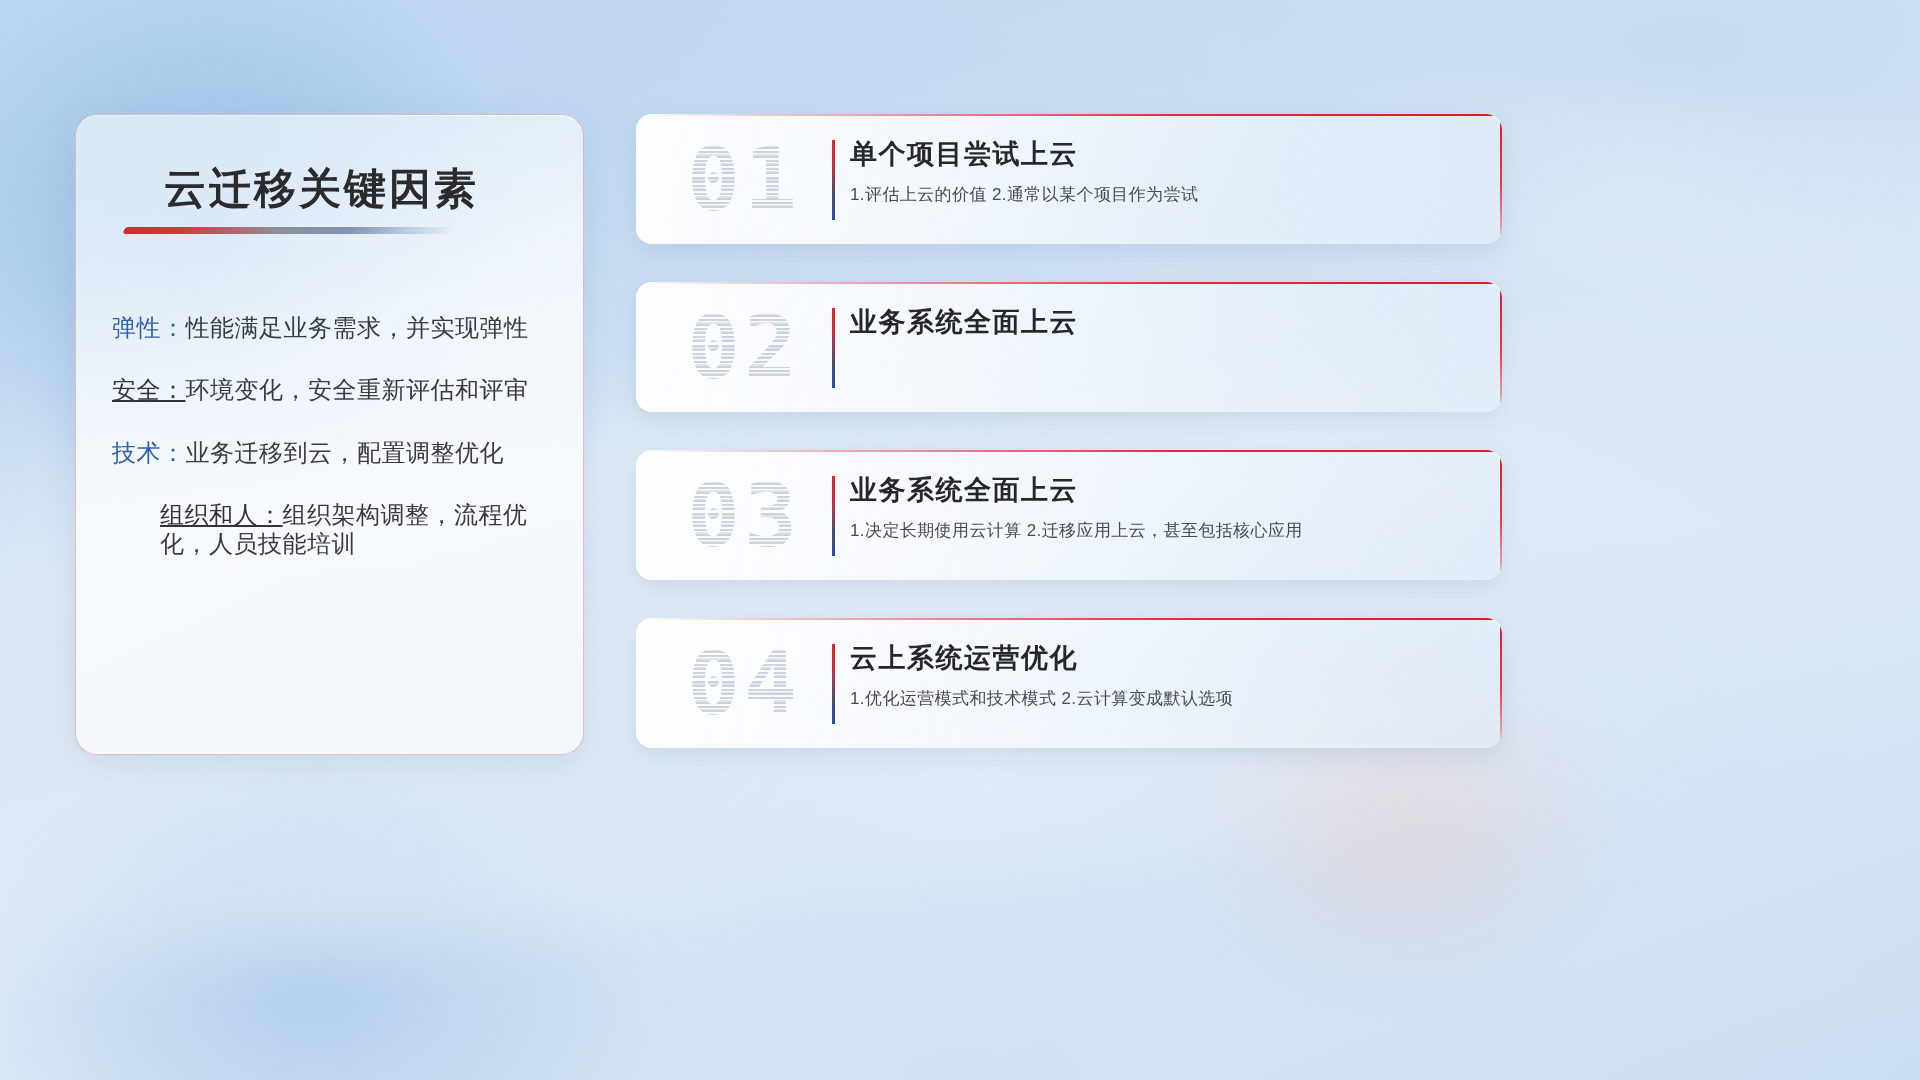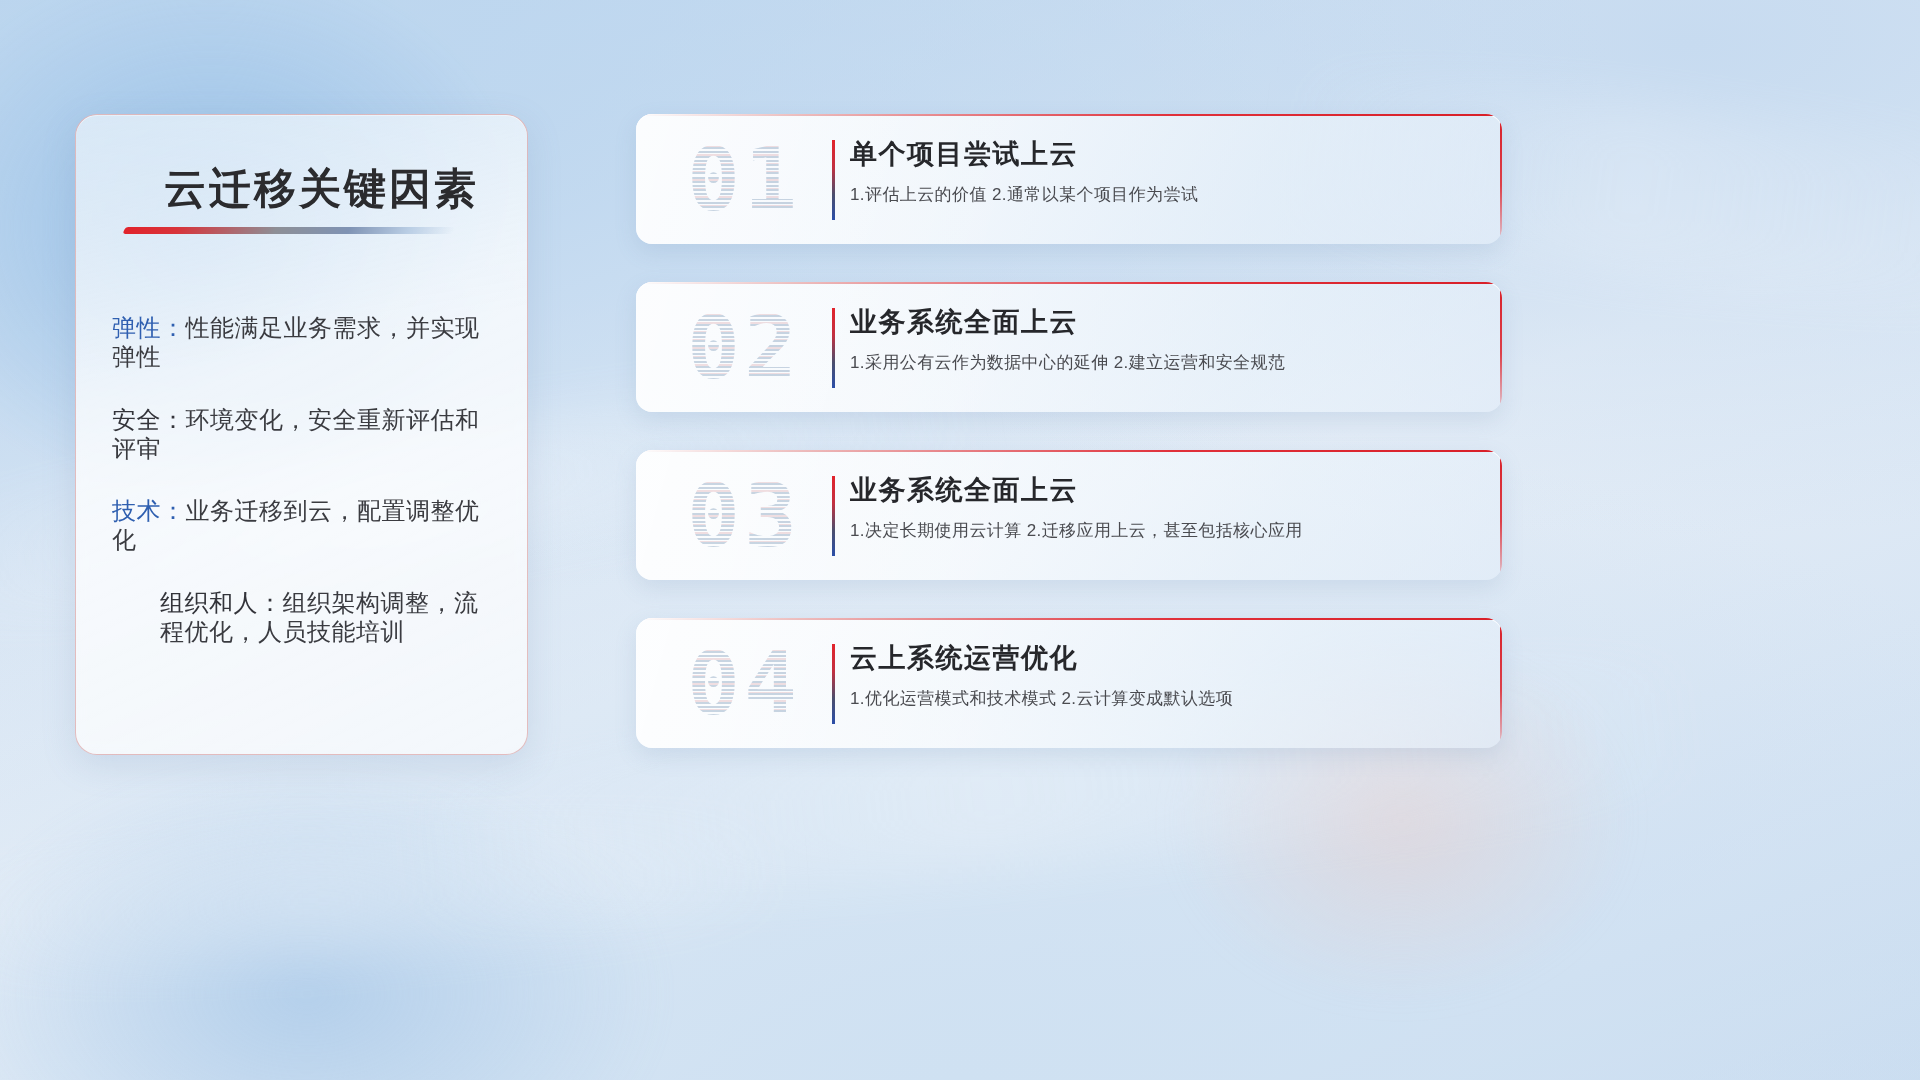"云迁移关键因素" .left-panel { width: 453px -> 509px }
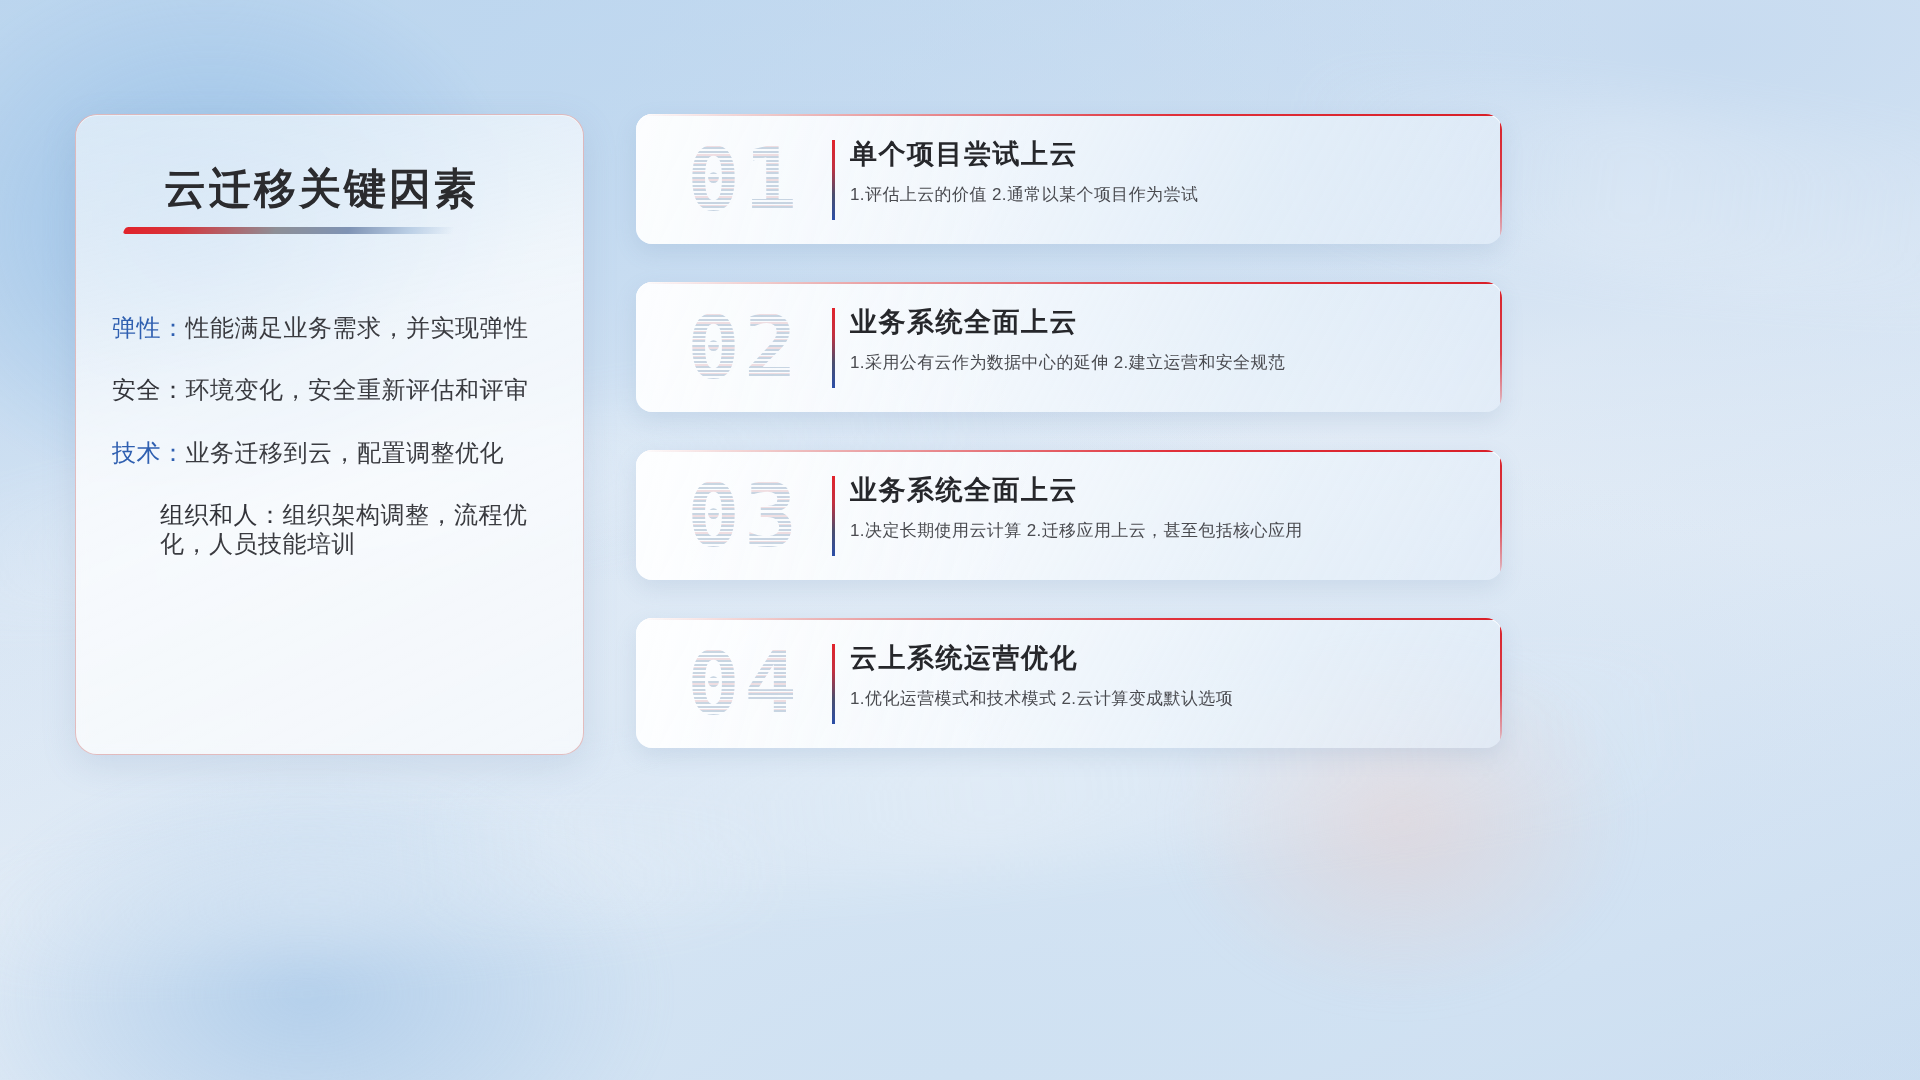"1.采用公有云作为数据中心的延伸 2.建立运营和安全规范" div.card-desc { html: <div>1.采用公有云作为数据中心的延伸 2.建立运营和安全规范</div> -> none }
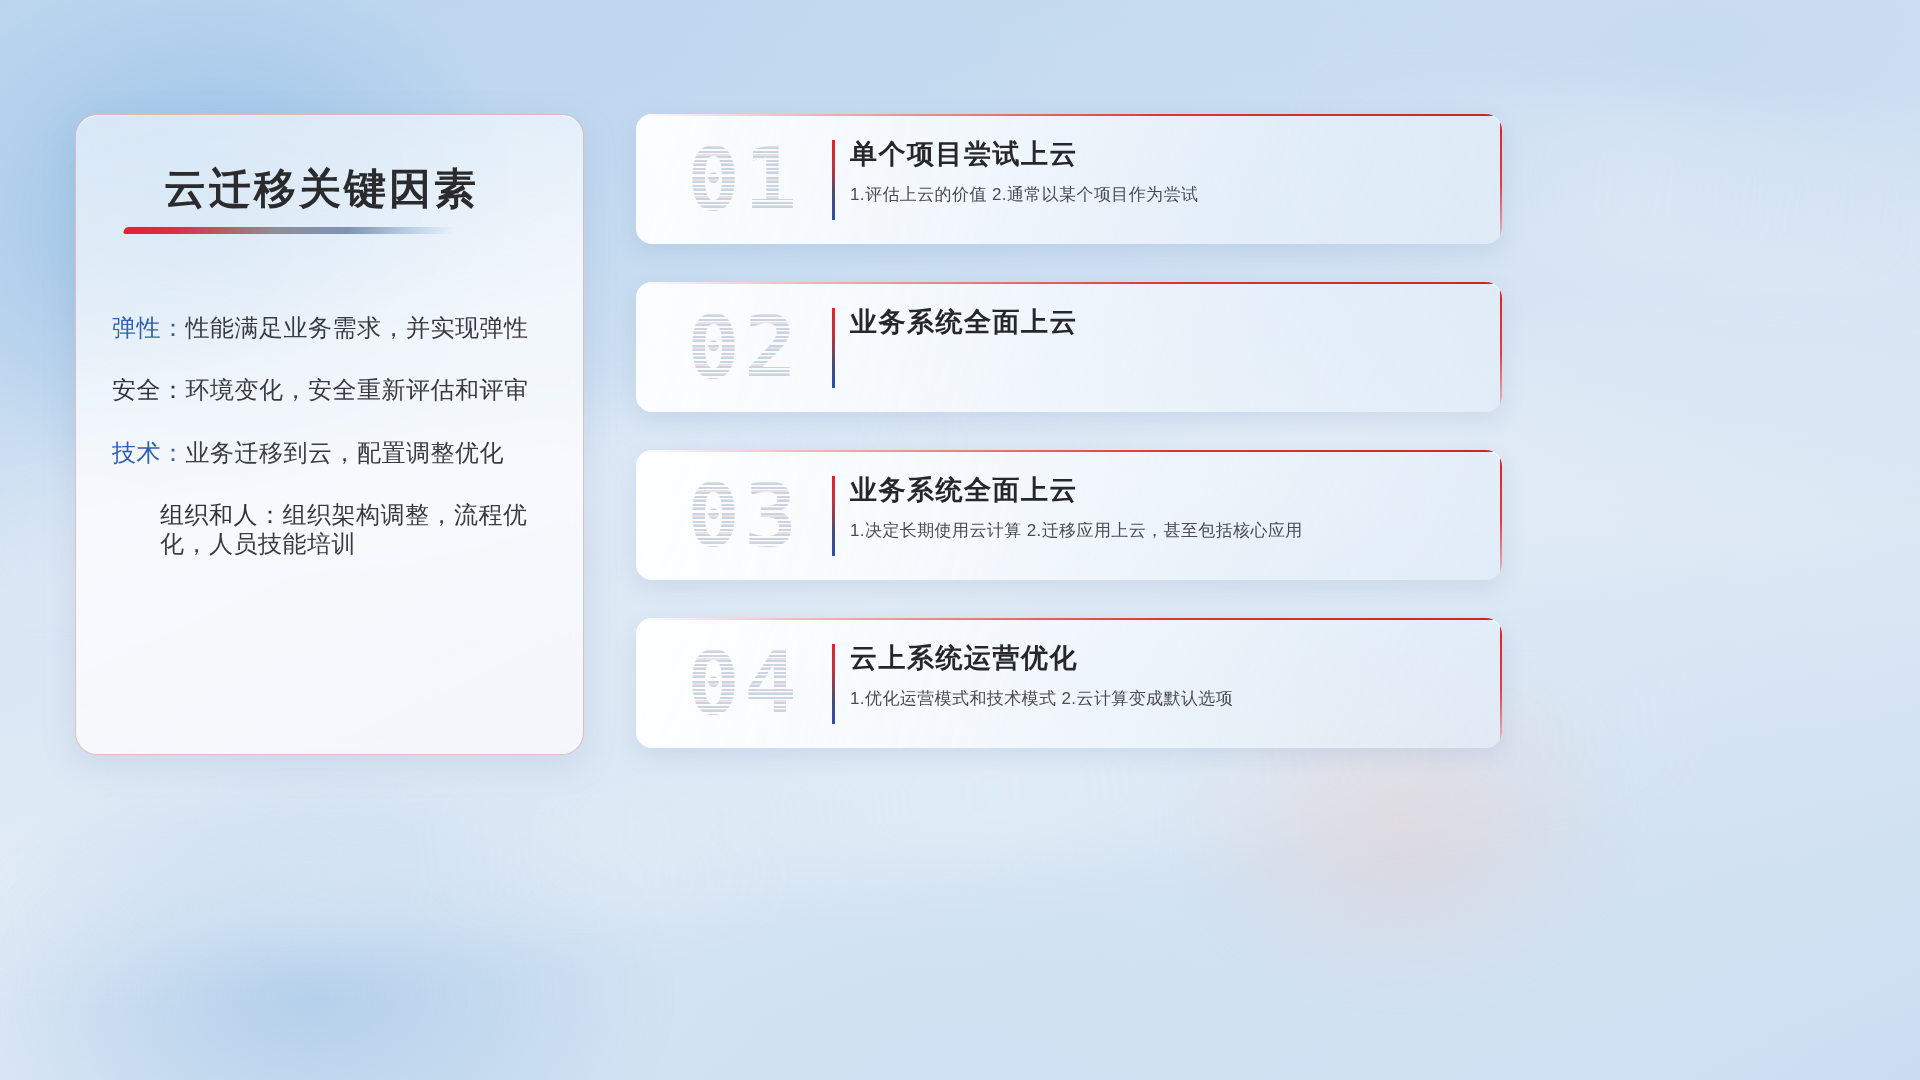"安全：" .factor-label.plain { text-decoration: none -> underline }
